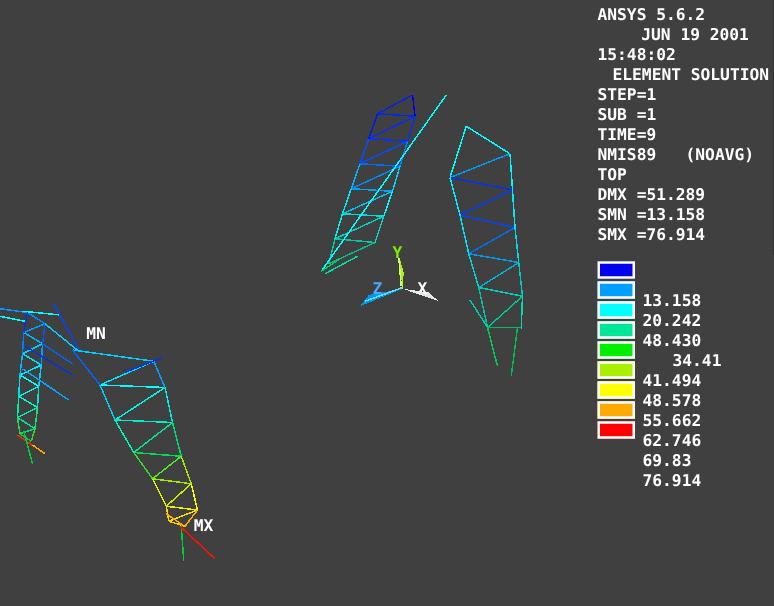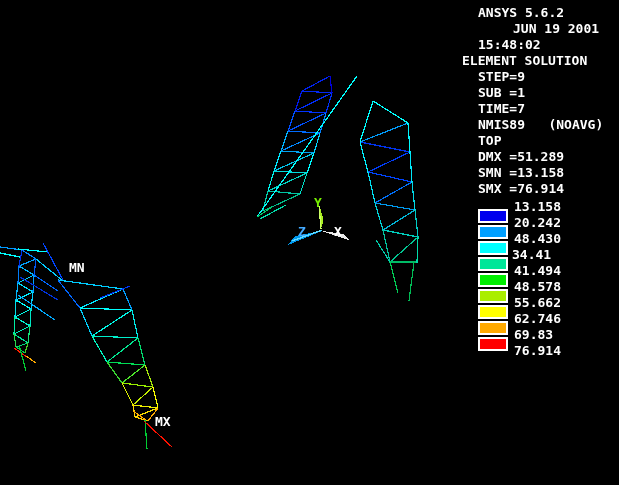"ANSYS 5.6.2" #app { background: #000000 -> #404040 }
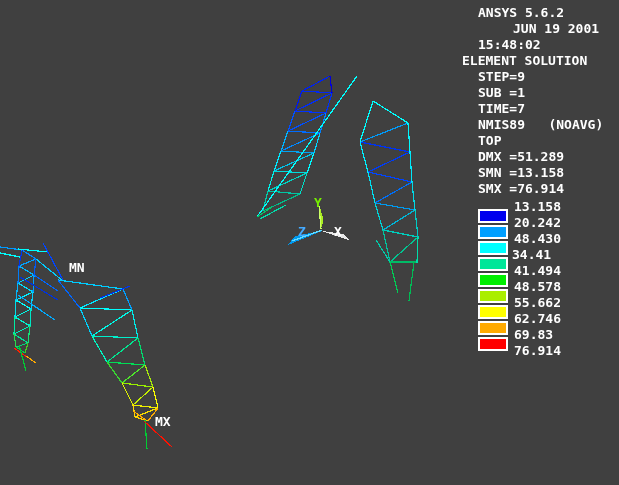"ELEMENT SOLUTION" div.info-line { left: 462px -> 490px }
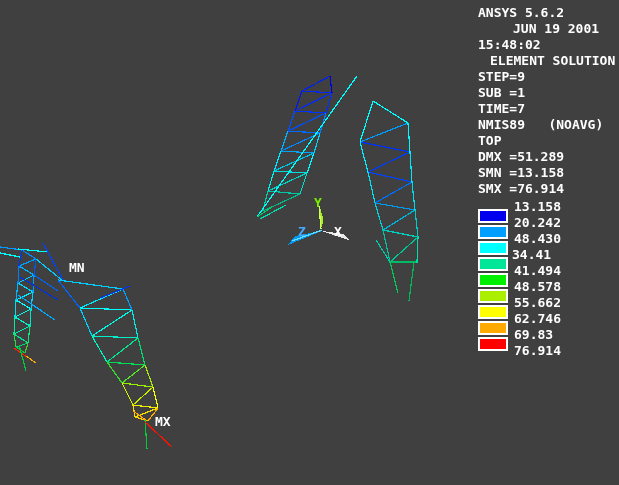"STEP=9" div.info-line { text: 9 -> 1 }
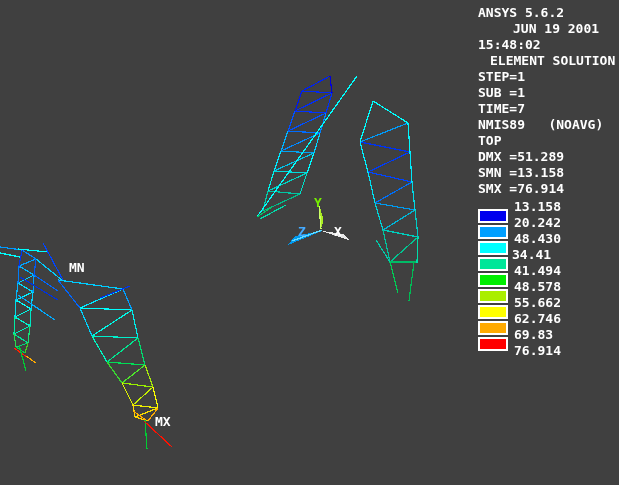"TIME=7" div.info-line { text: 7 -> 9 }
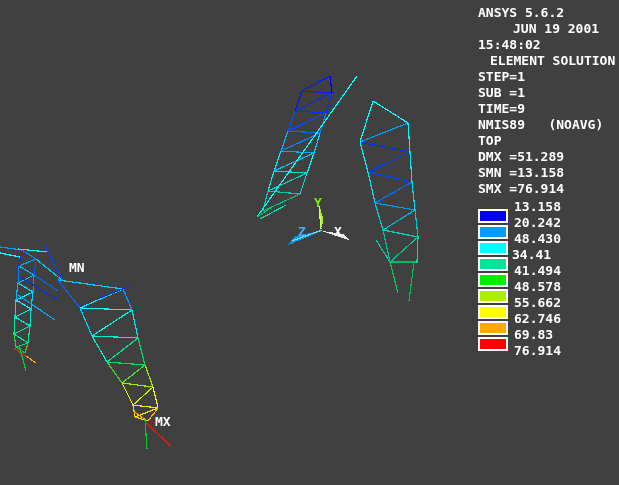"13.158" .legend-value { margin-top: none -> 35px }
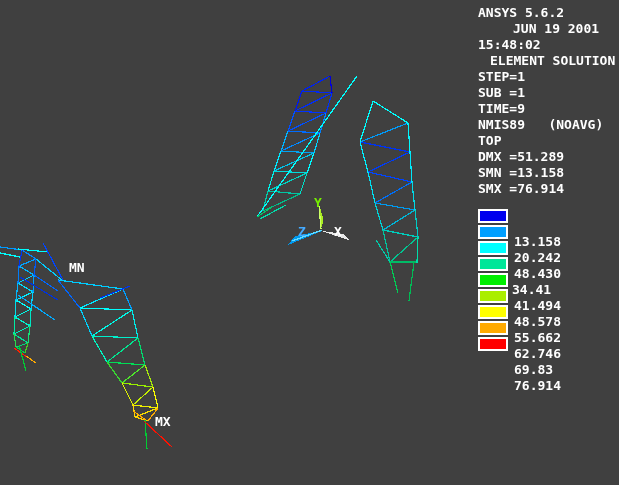"34.41" div.legend-value { left: 512px -> 538px }
